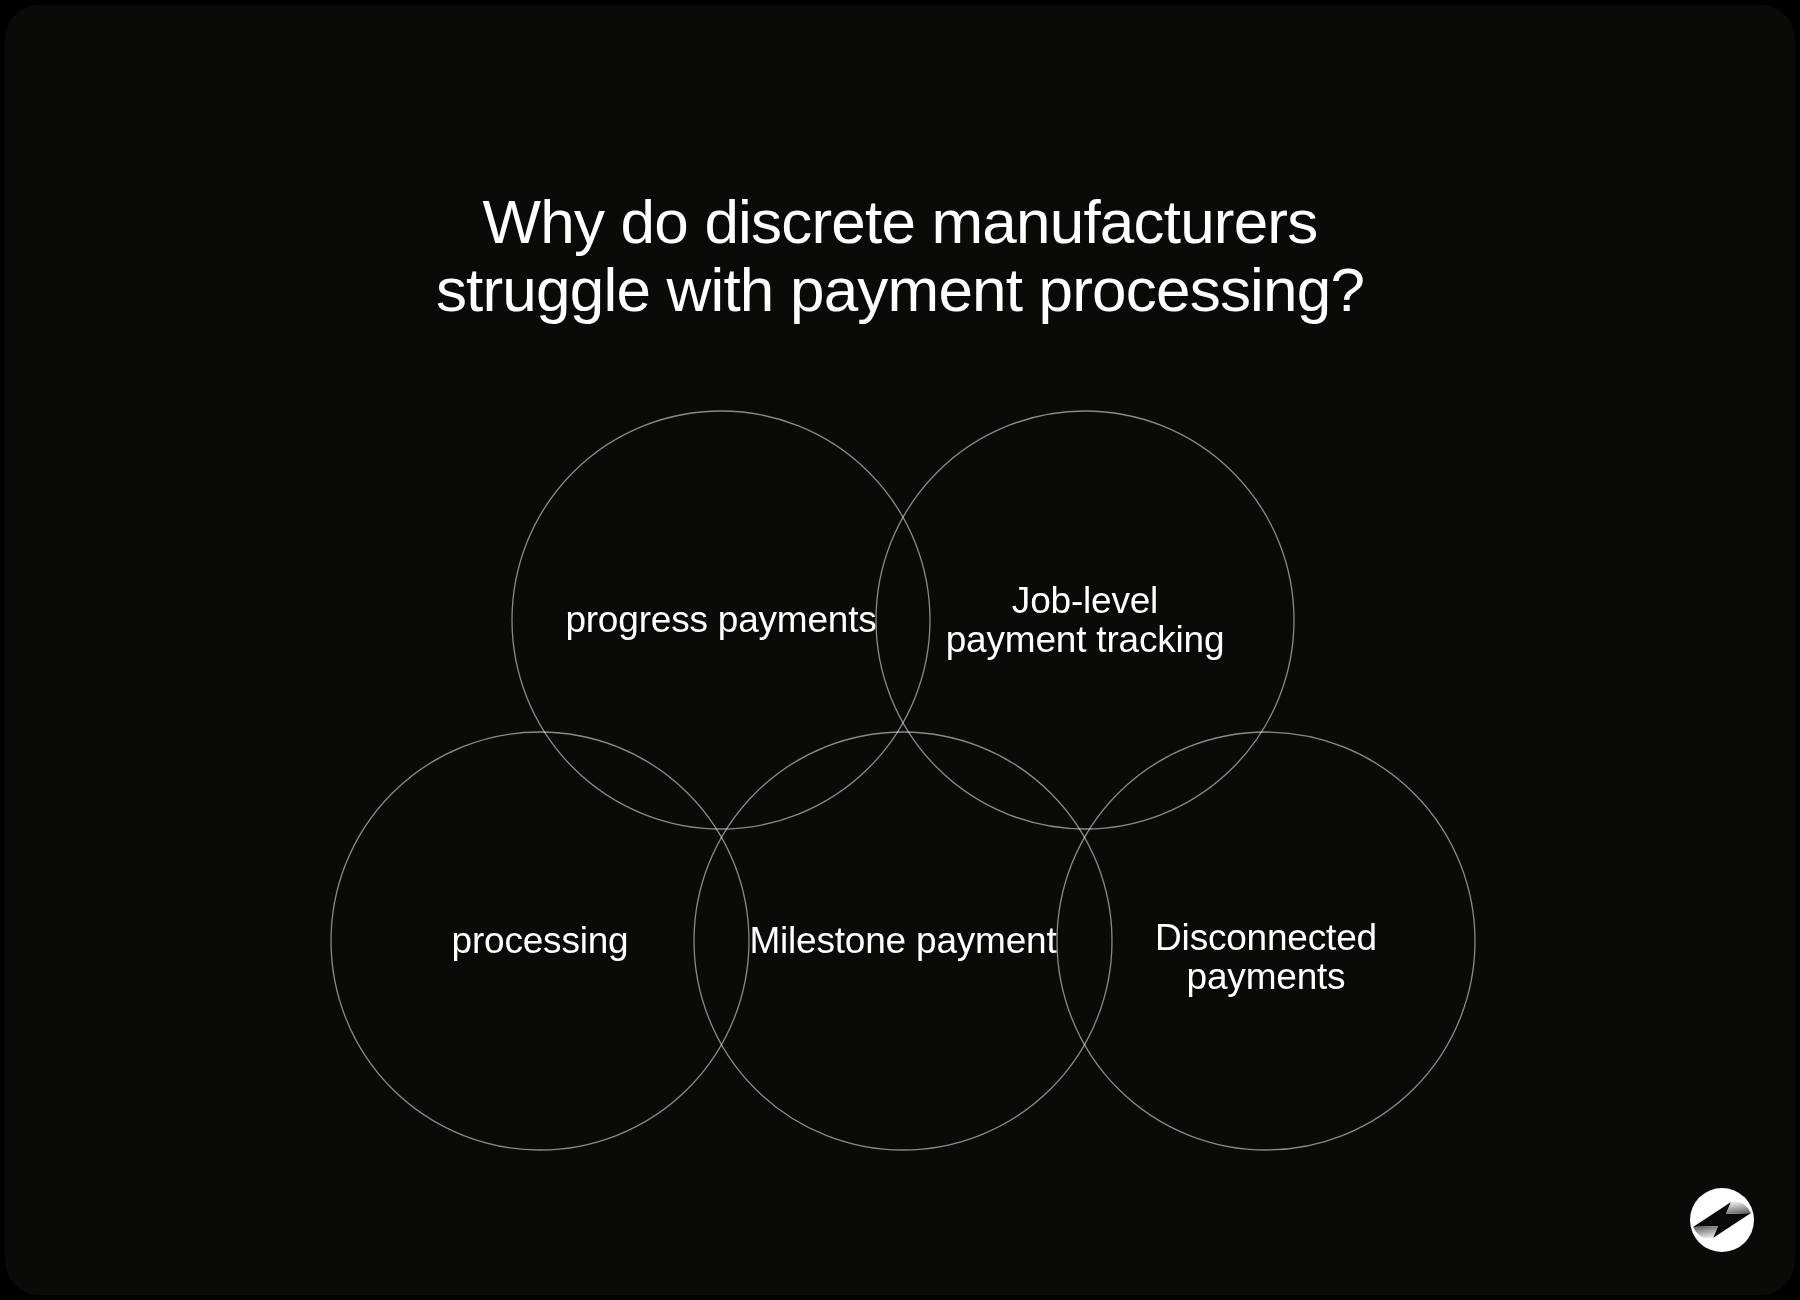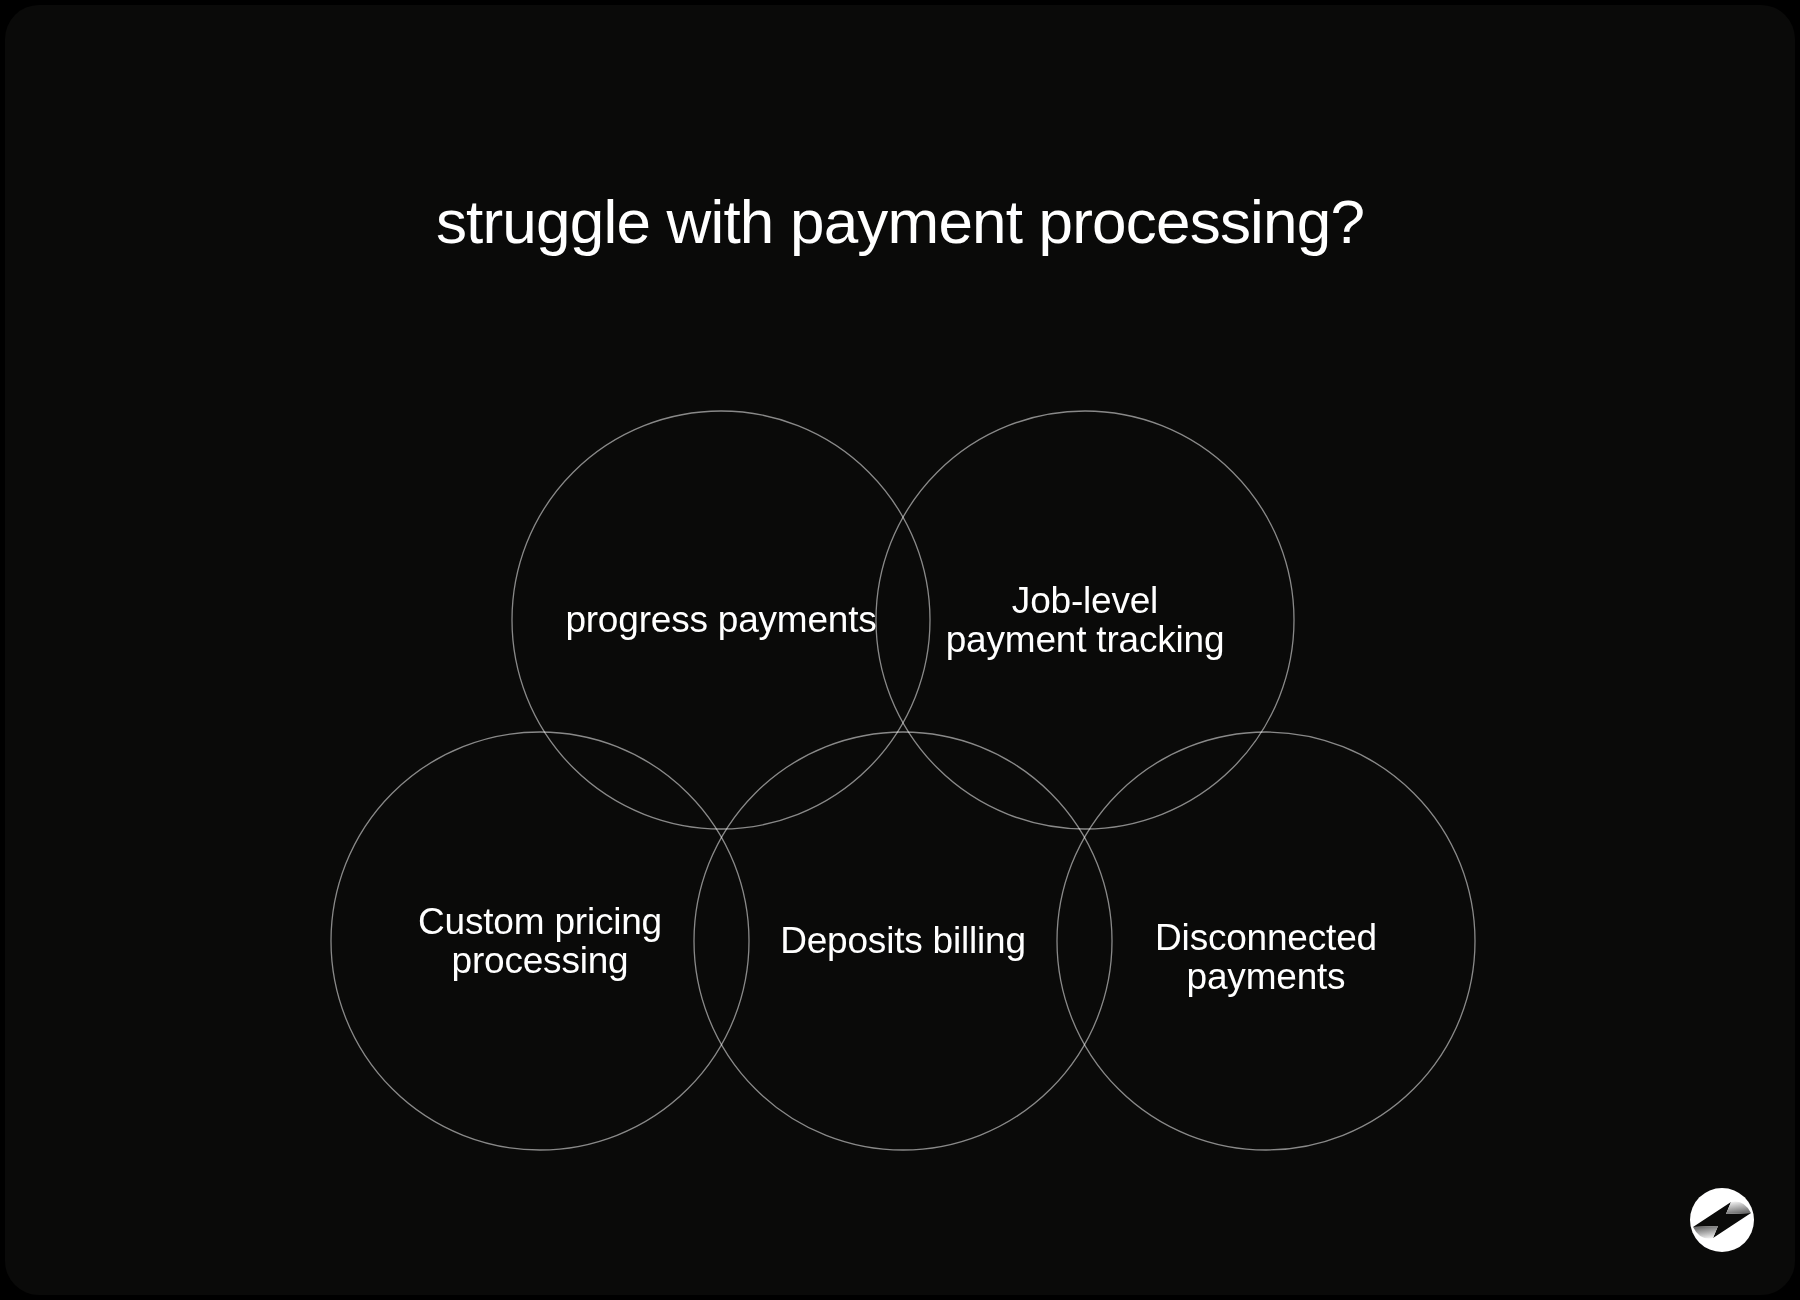"Why do discrete manufacturers" span.tline { html: none -> <span>Why do discrete manufacturers</span> }
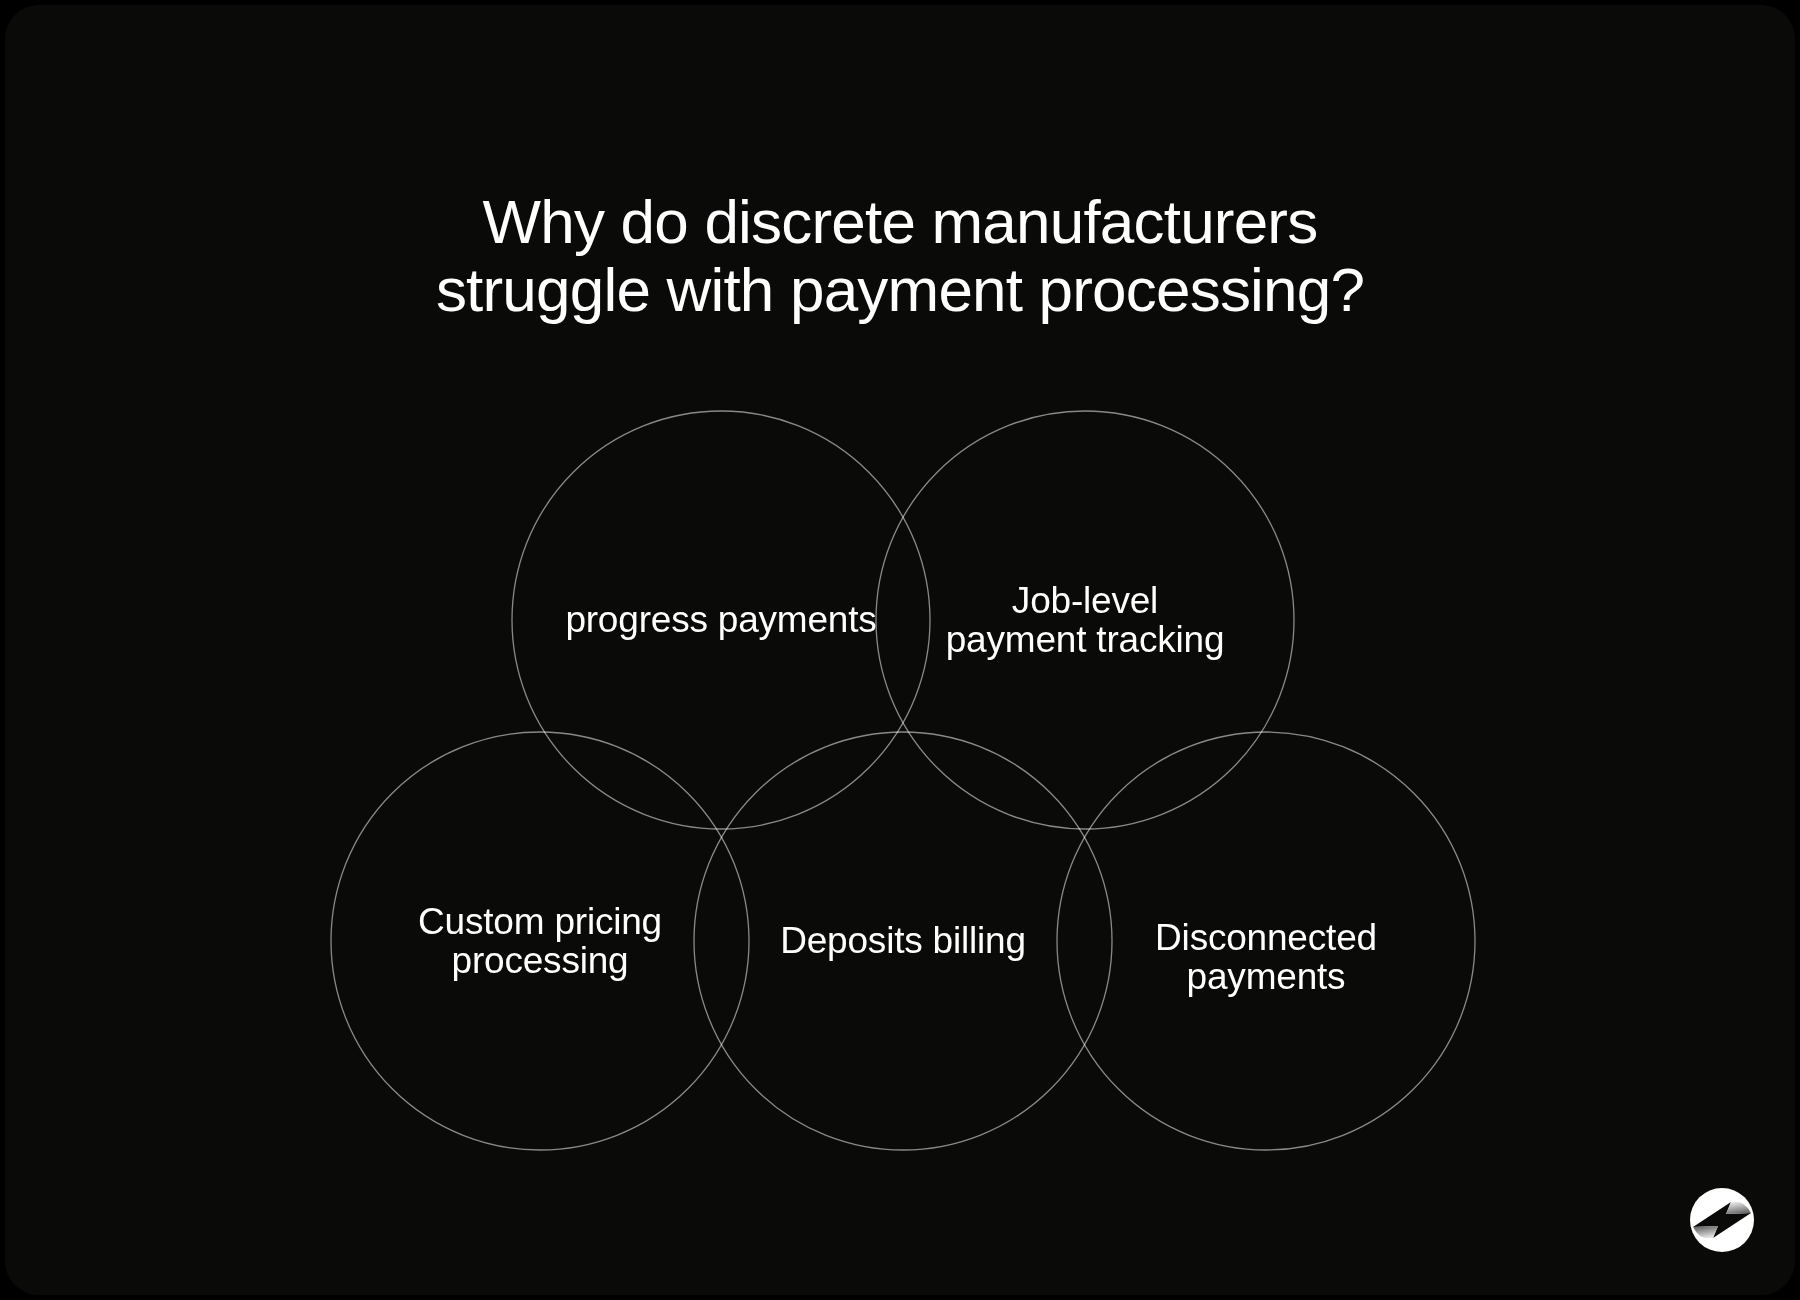"Custom pricing" span.lline { html: <span>Custom pricing</span> -> none }
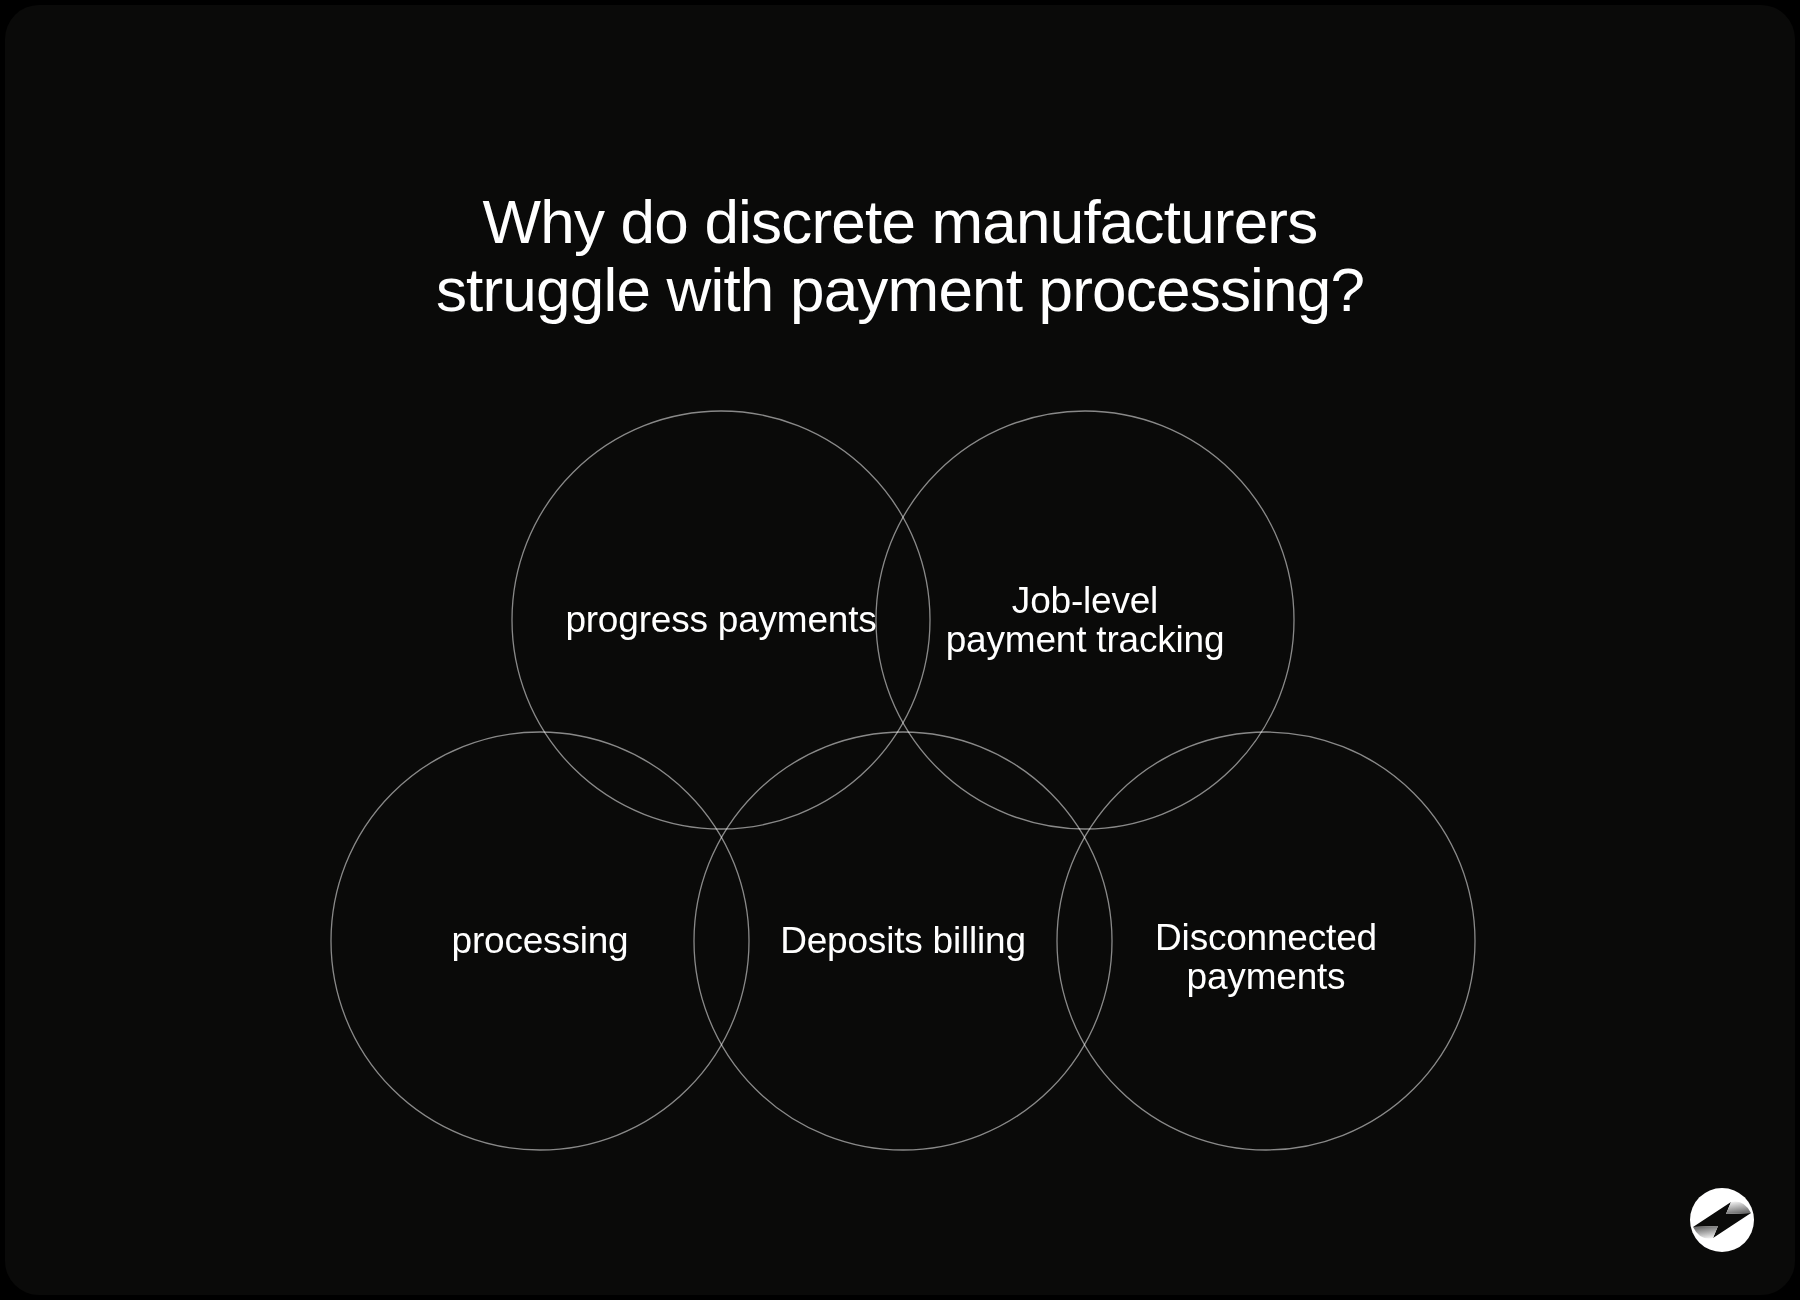"Deposits billing" span.lline { text: Deposits billing -> Milestone payment }
